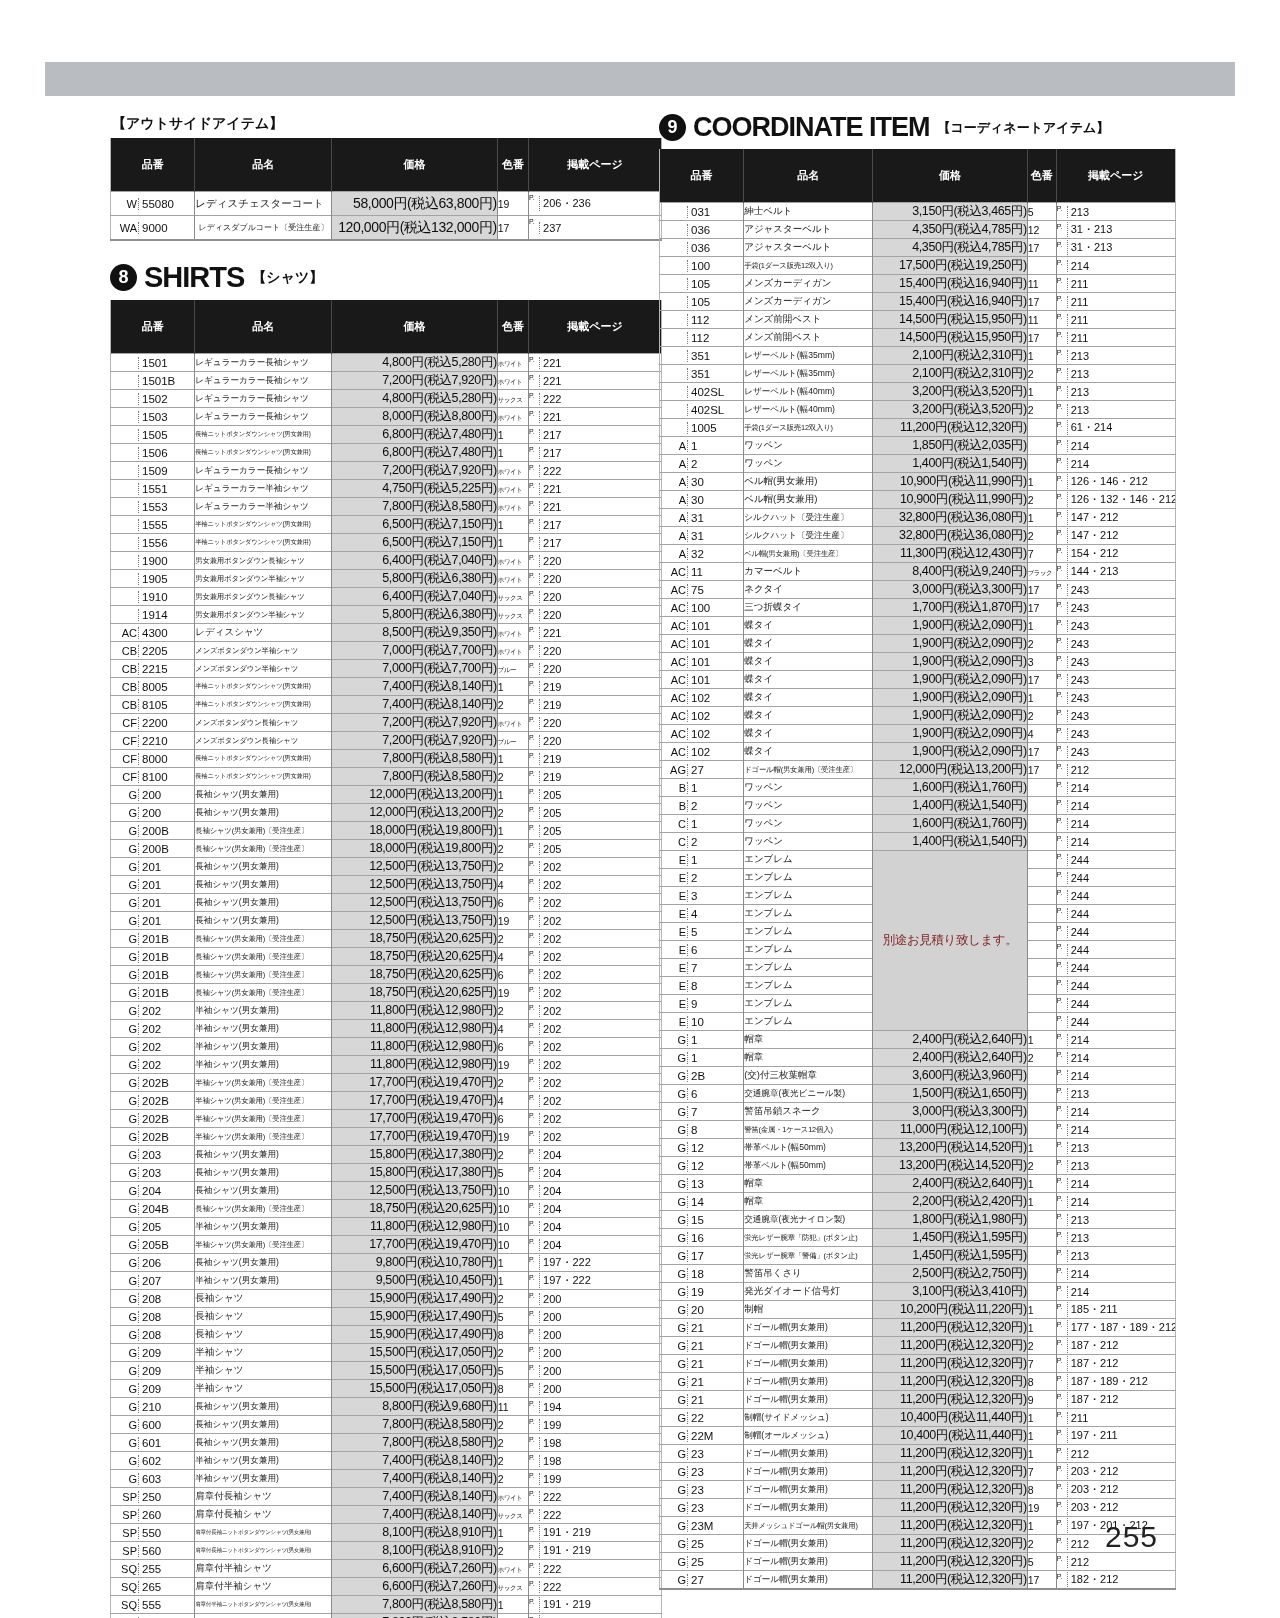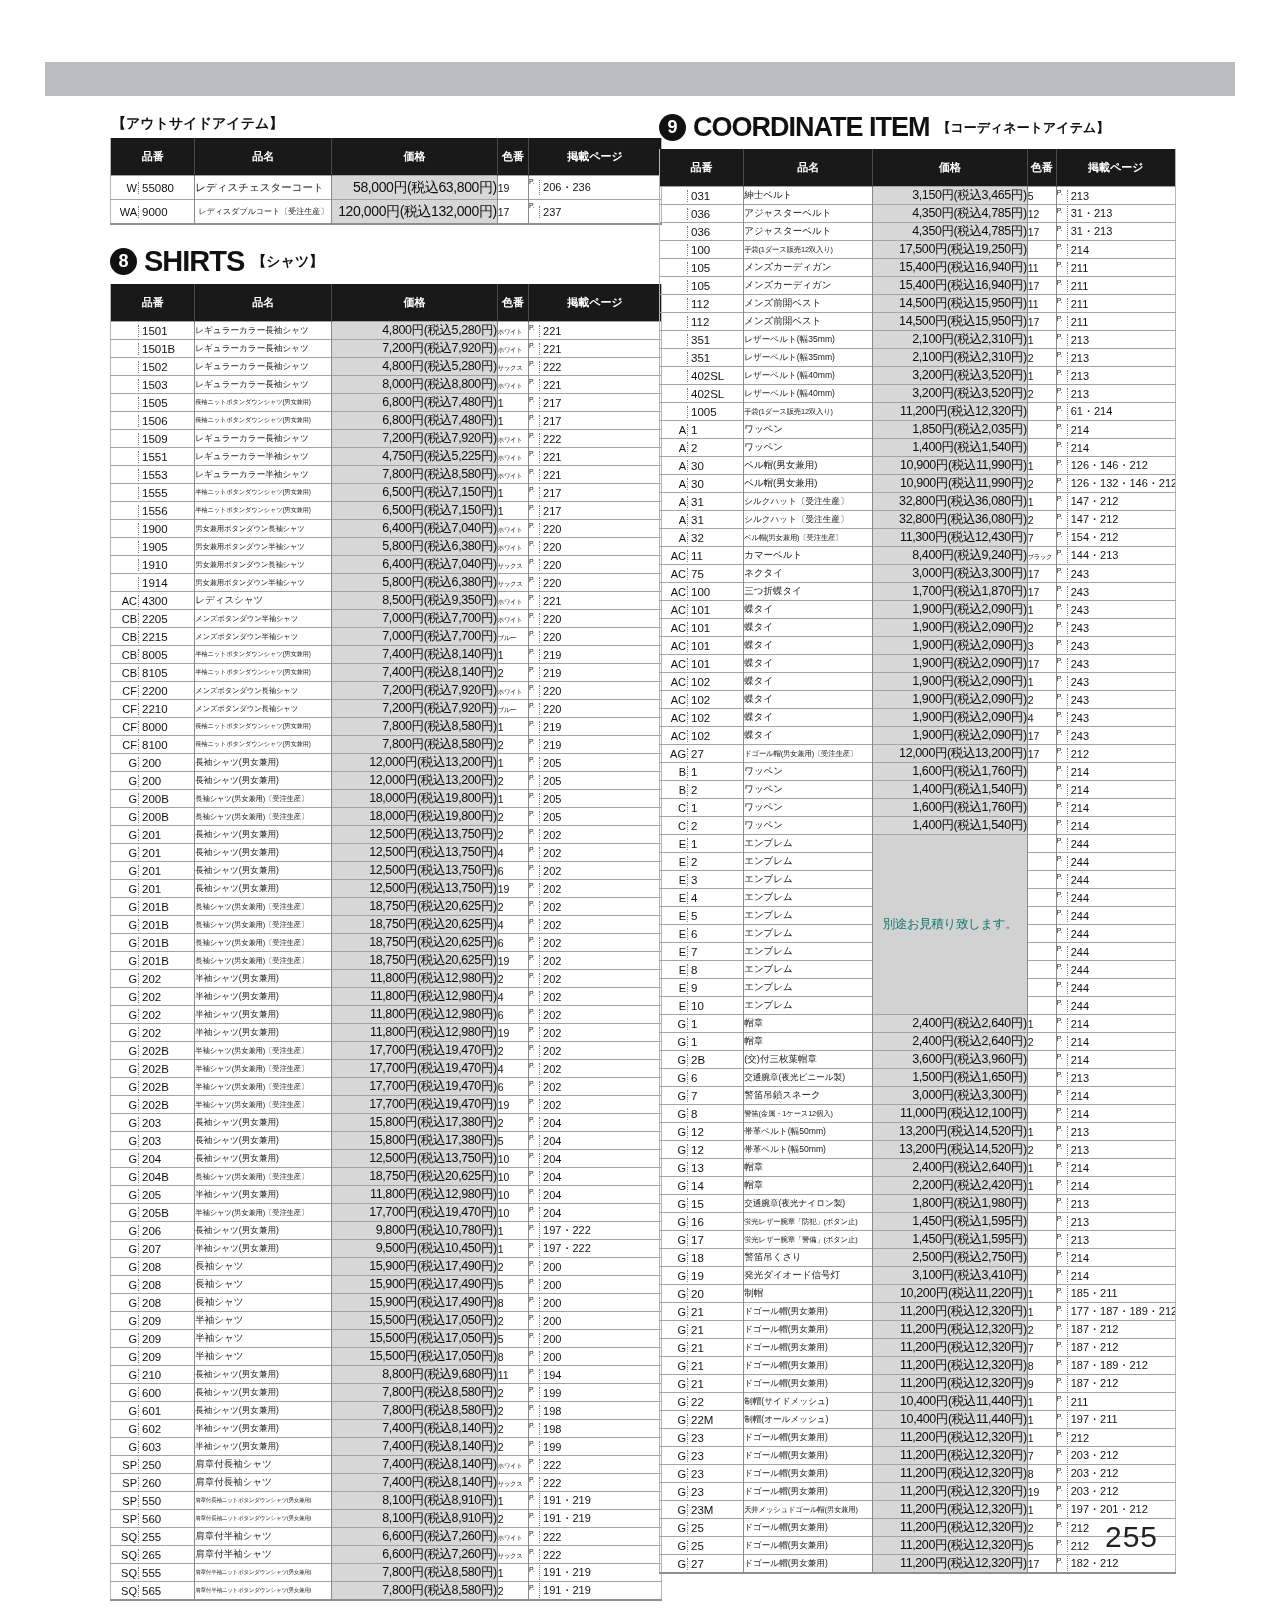"品番" table.catalog th { padding: 8px 2px -> 16px 2px }
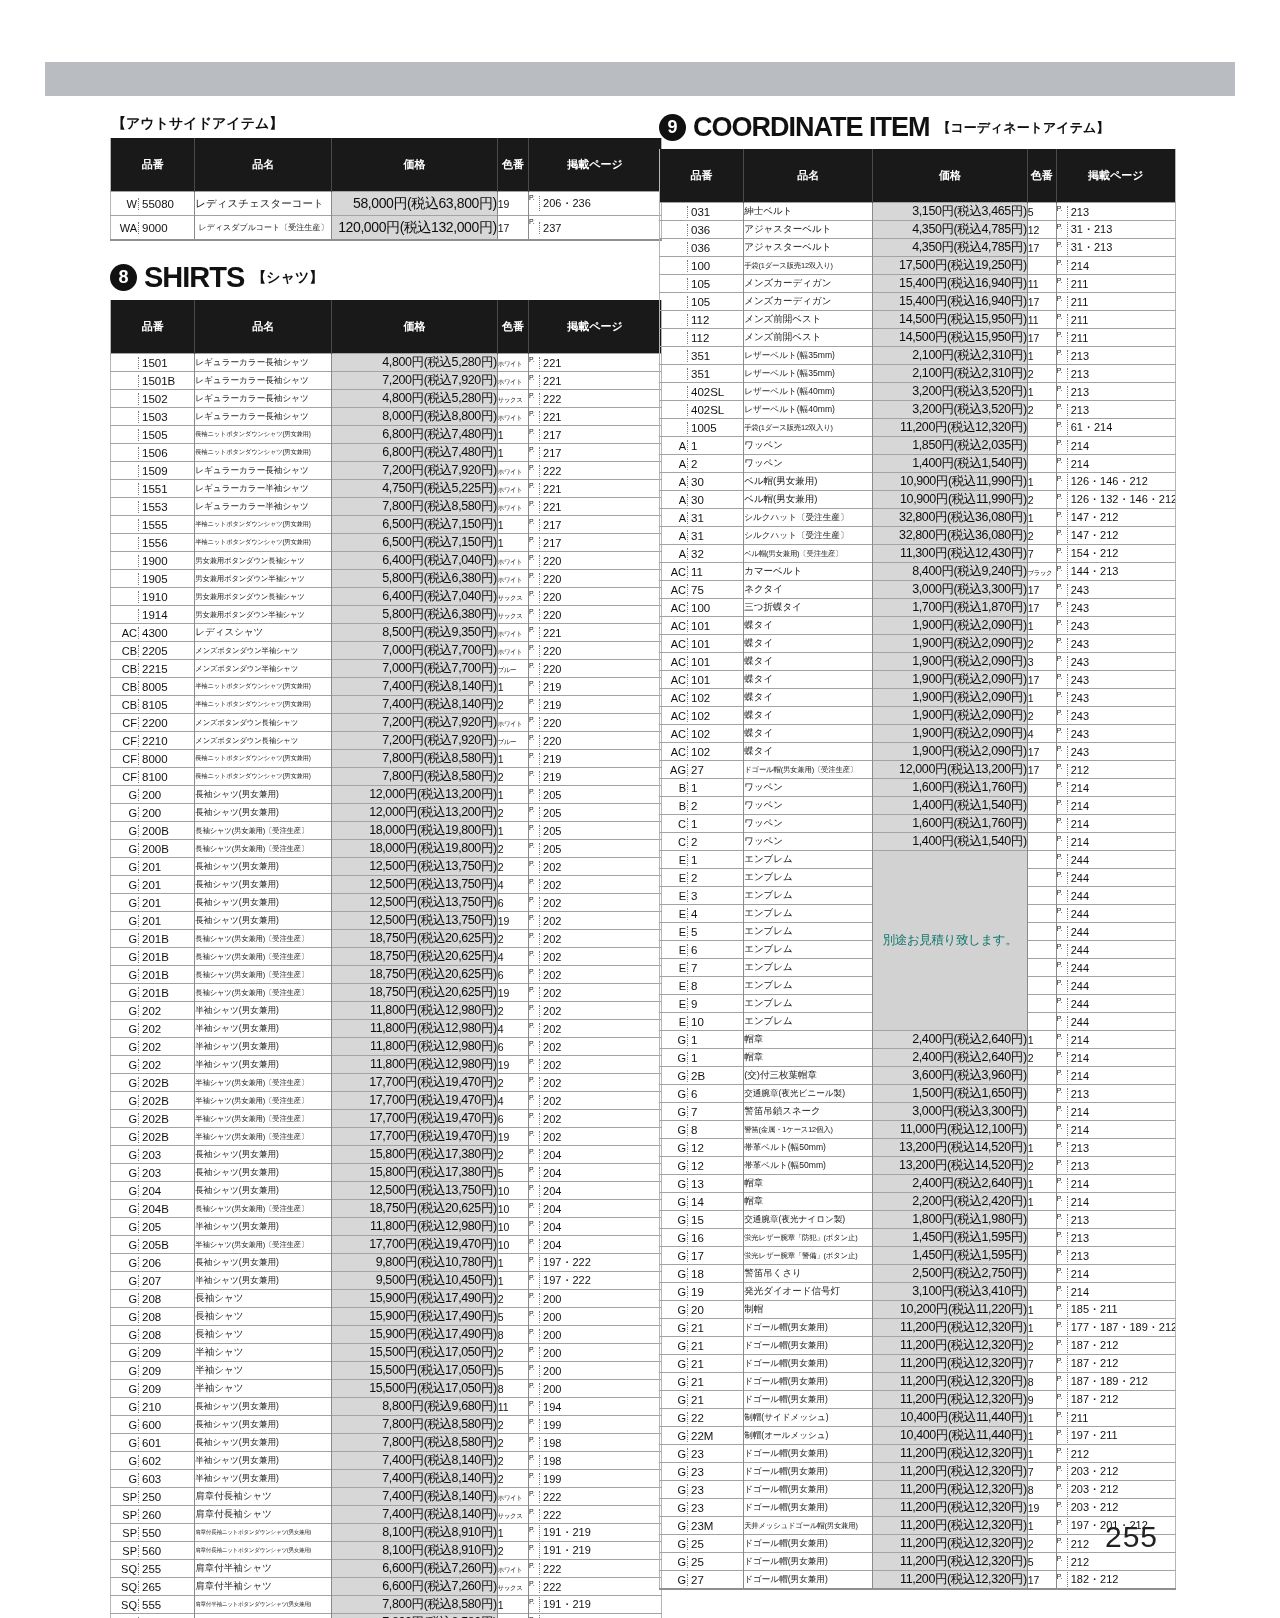"別途お見積り致します。" td.quote-cell { color: #0f766e -> #7f1d1d }
